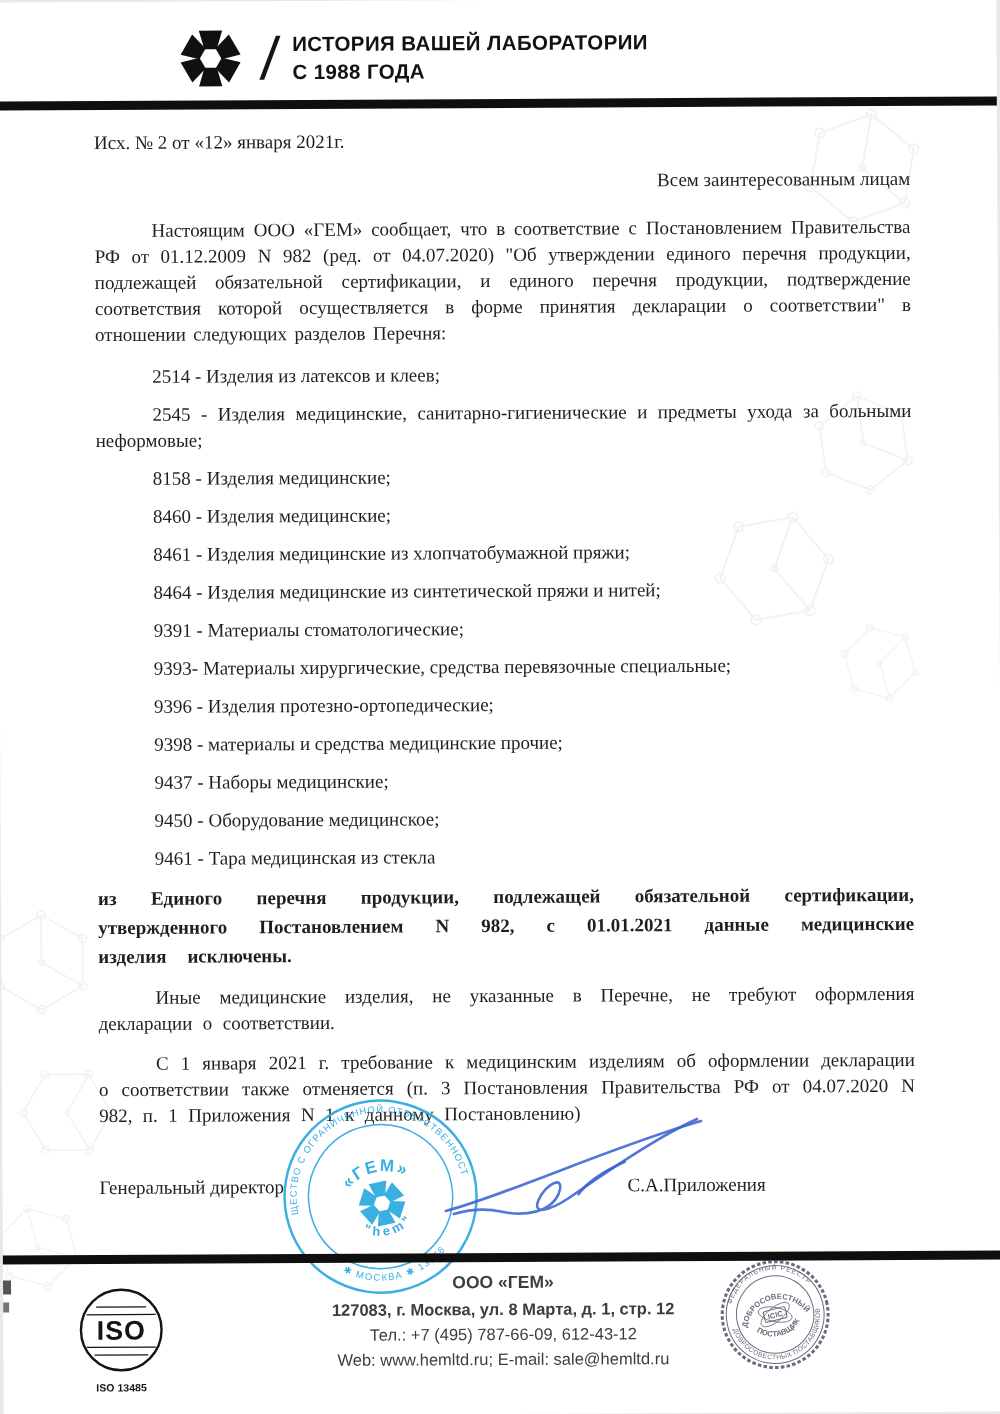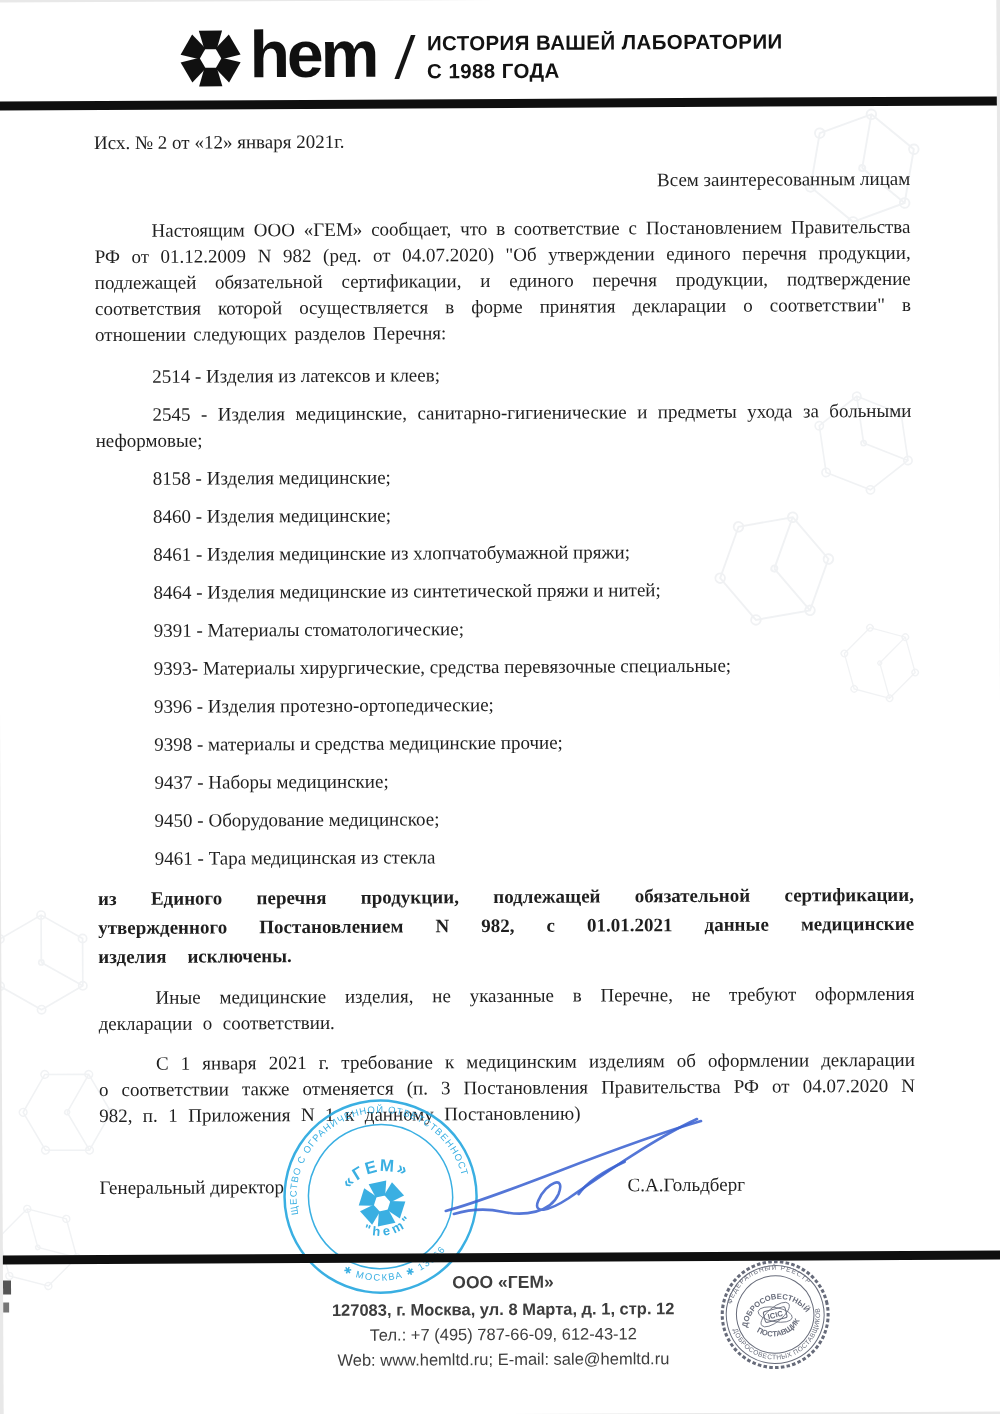"hem" span.logo-word { html: <span>hem</span> -> none }
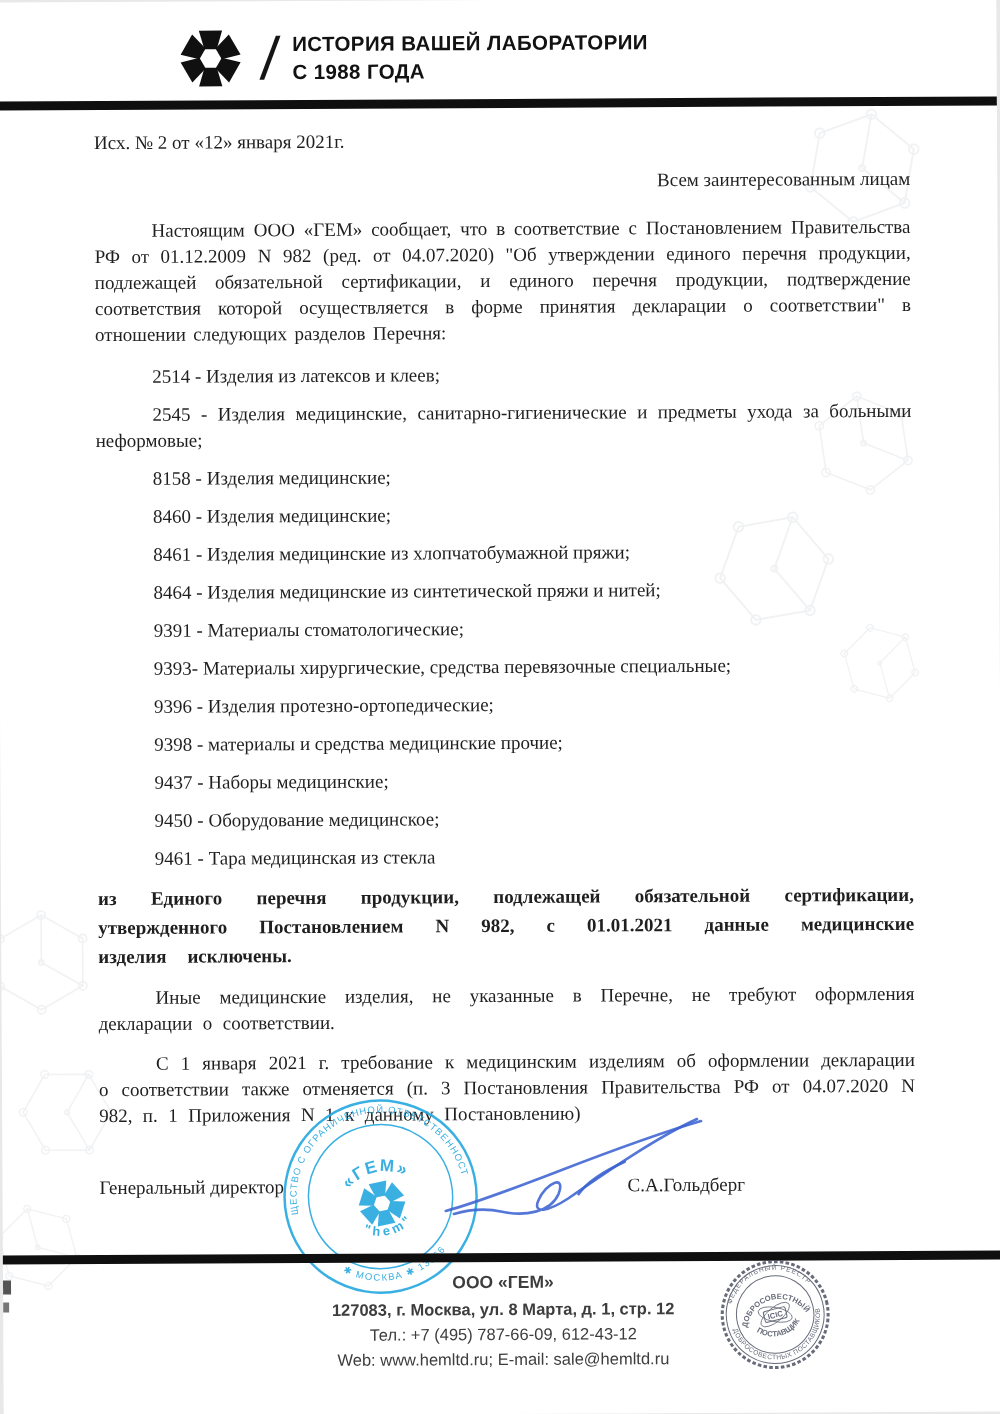"С.А.Гольдберг" span.sig-name { text: С.А.Гольдберг -> С.А.Приложения }
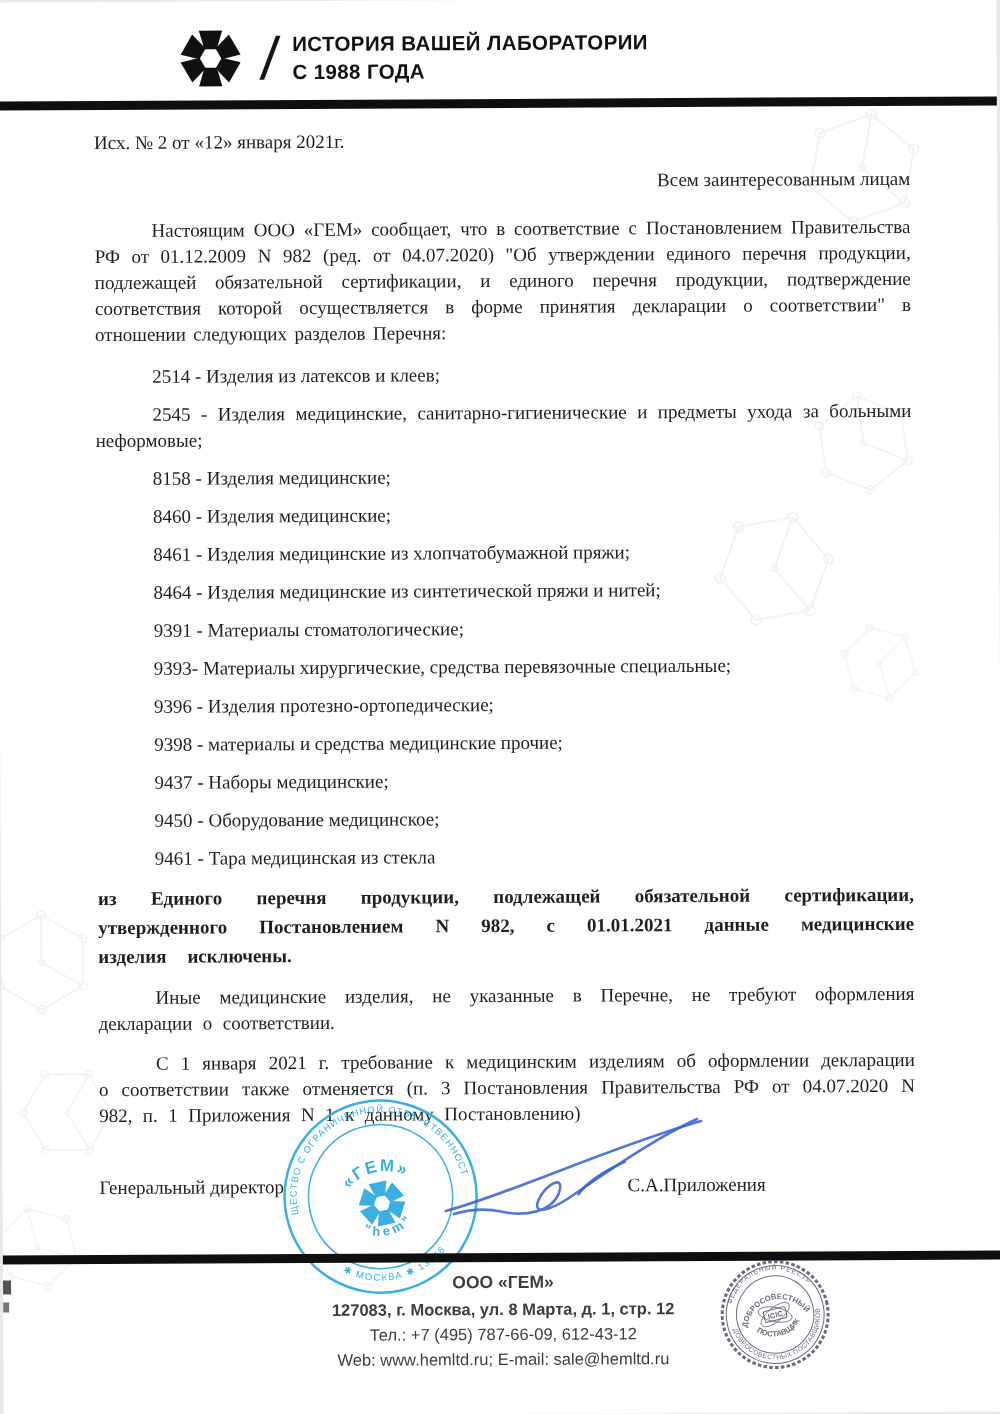"ISO" div.iso { html: none -> <div> <svg> <circle></circle> <line></line> <line></line> <line></line> <line></line> <text>ISO</text> <text>ISO 13485</text> </svg> </div> }
